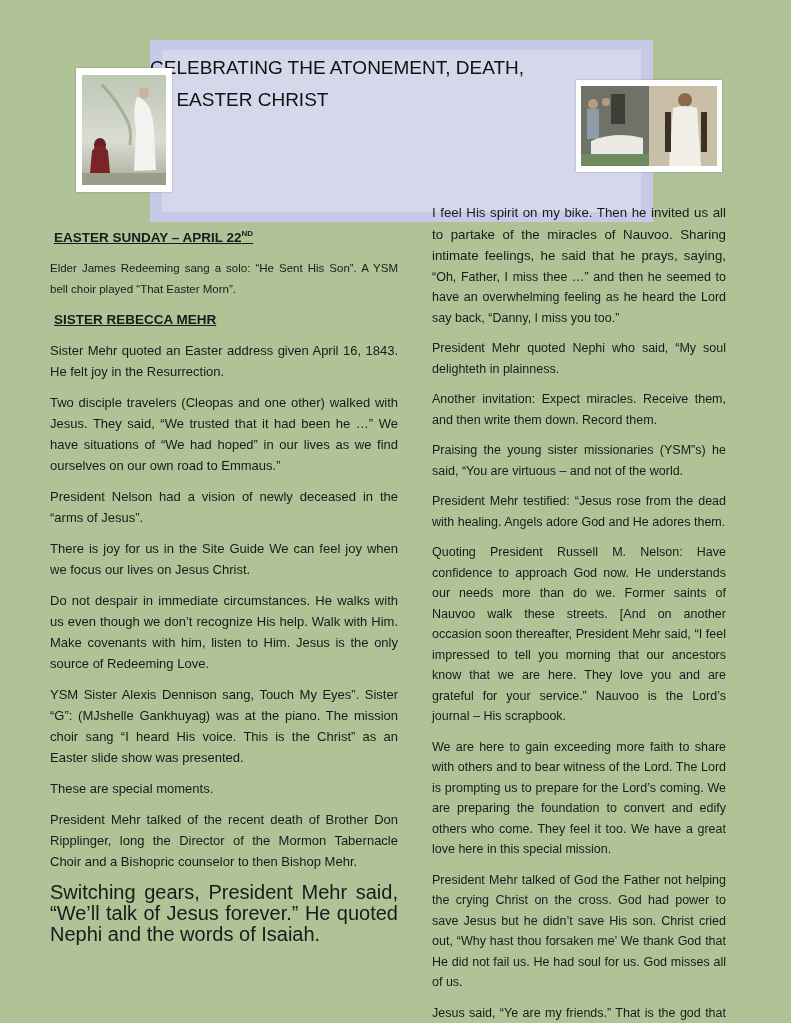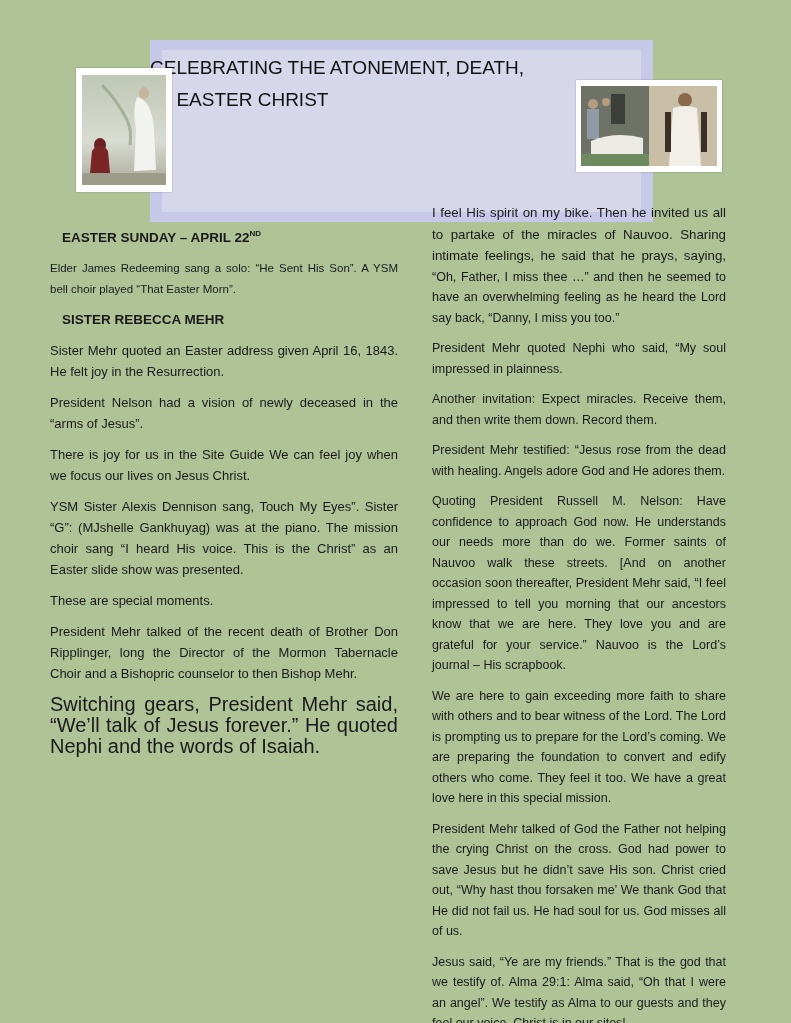"EASTER SUNDAY – APRIL 22ND" h2 { margin: 0 0 10px 12px -> 0 0 10px 4px; text-decoration: none -> underline }
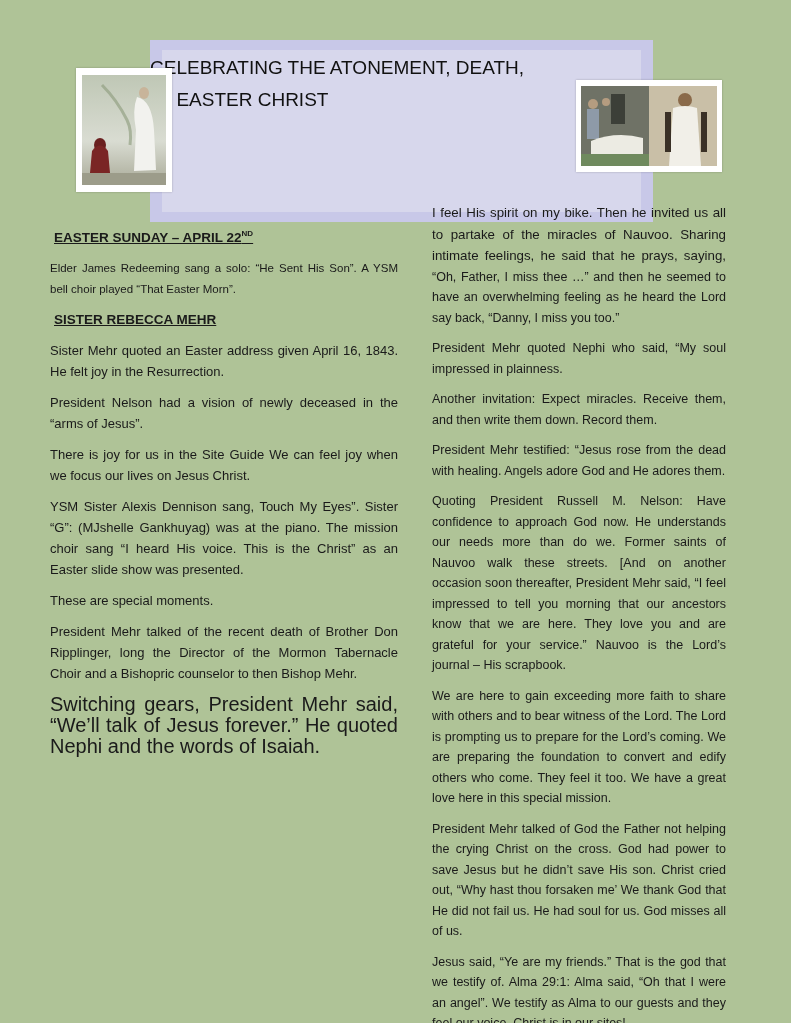"President Mehr quoted Nephi who" p { text: impressed -> delighteth }
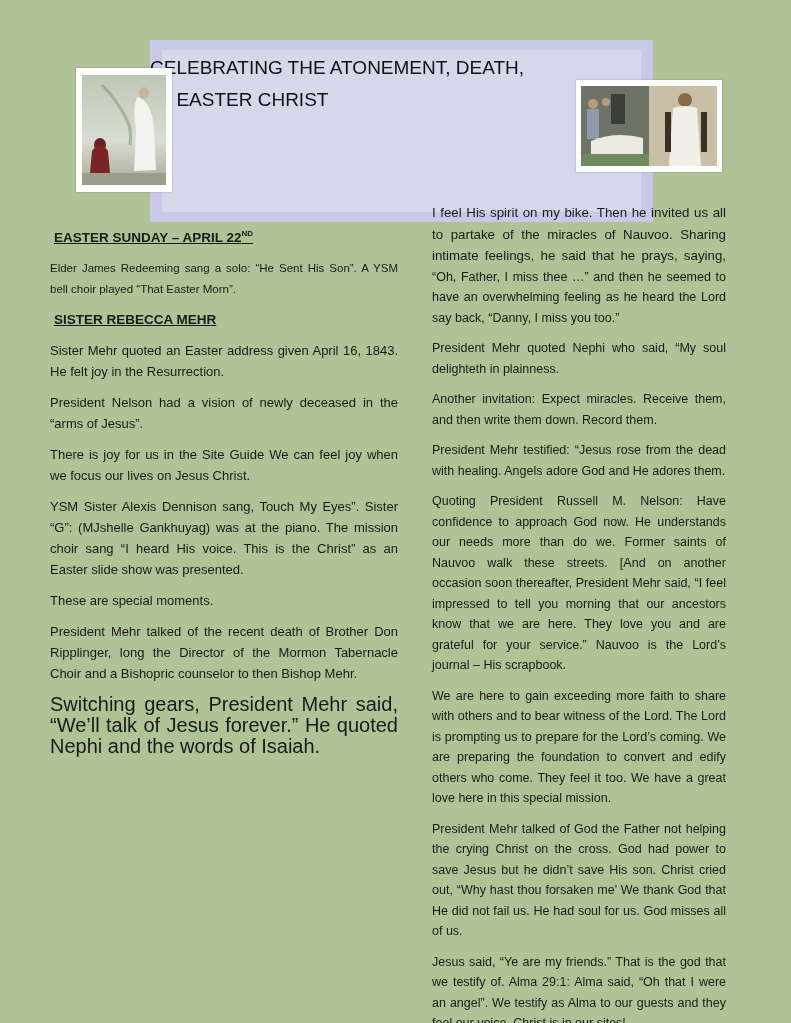"Two disciple travelers (Cleopas and" p { html: none -> <p>Two disciple travelers (Cleopas and one other) walked with Jesus. They said, “We trusted that it had been he …” We have situations of “We had hoped” in our lives as we find ourselves on our own road to Emmaus.”</p> }
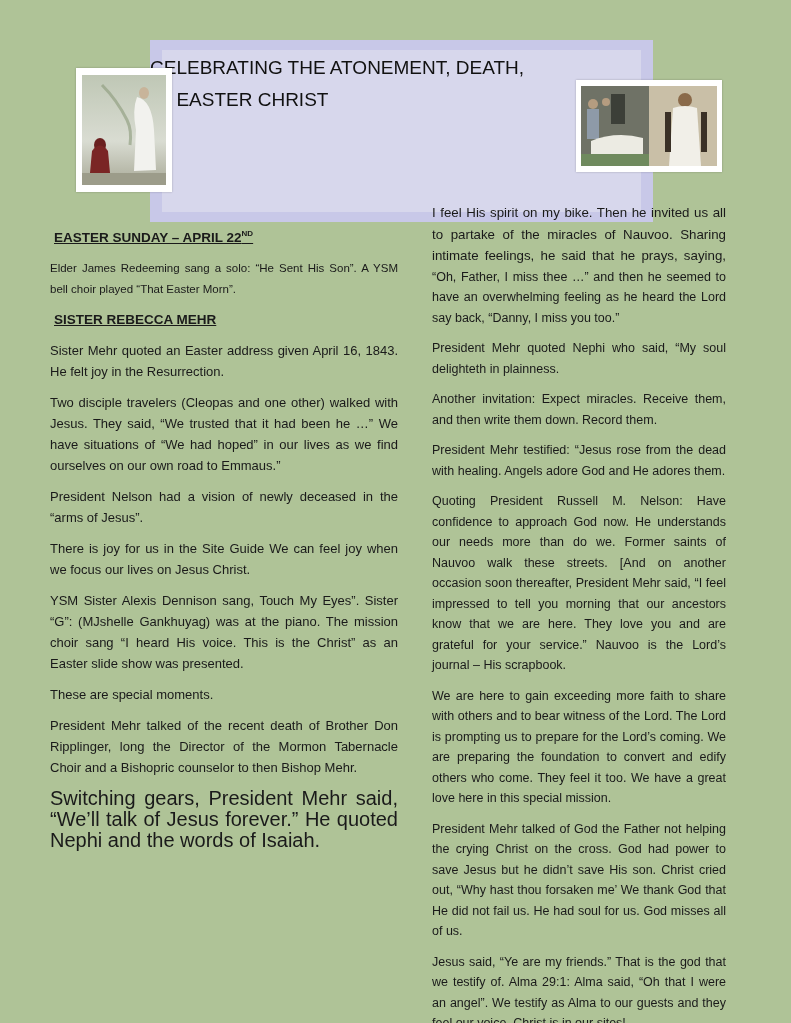"Praising the young sister missionaries" p { html: none -> <p>Praising the young sister missionaries (YSM”s) he said, “You are virtuous – and not of the world.</p> }
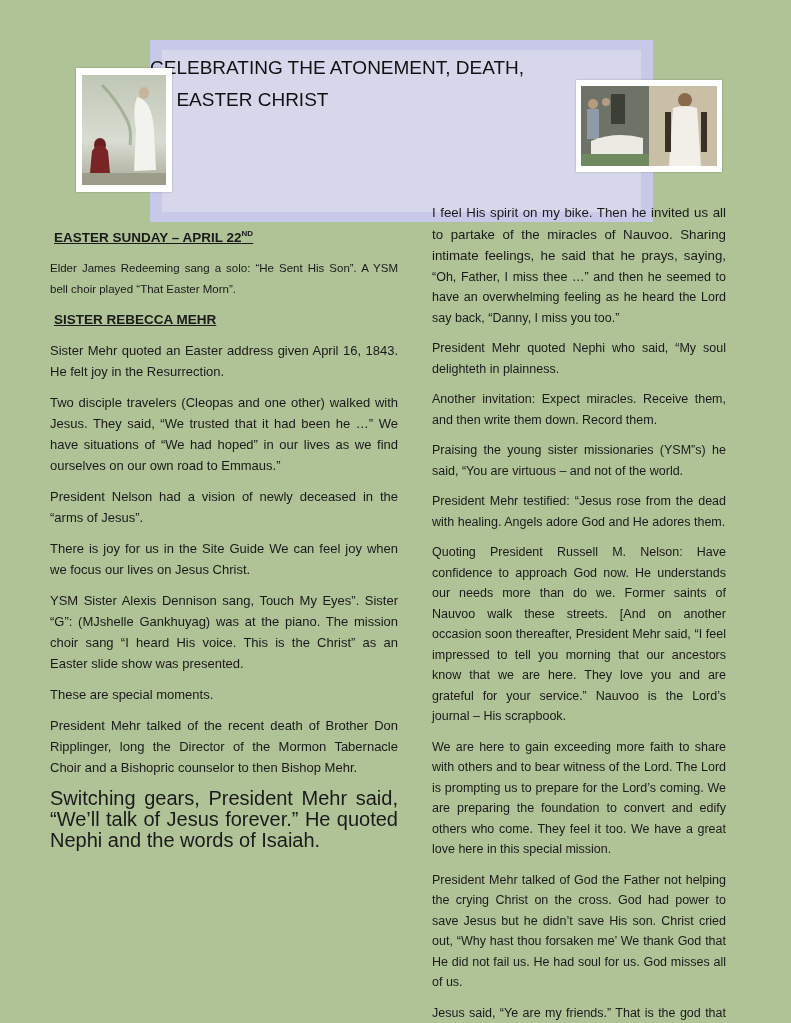"Do not despair in immediate" p { html: none -> <p>Do not despair in immediate circumstances. He walks with us even though we don’t recognize His help. Walk with Him. Make covenants with him, listen to Him. Jesus is the only source of Redeeming Love.</p> }
